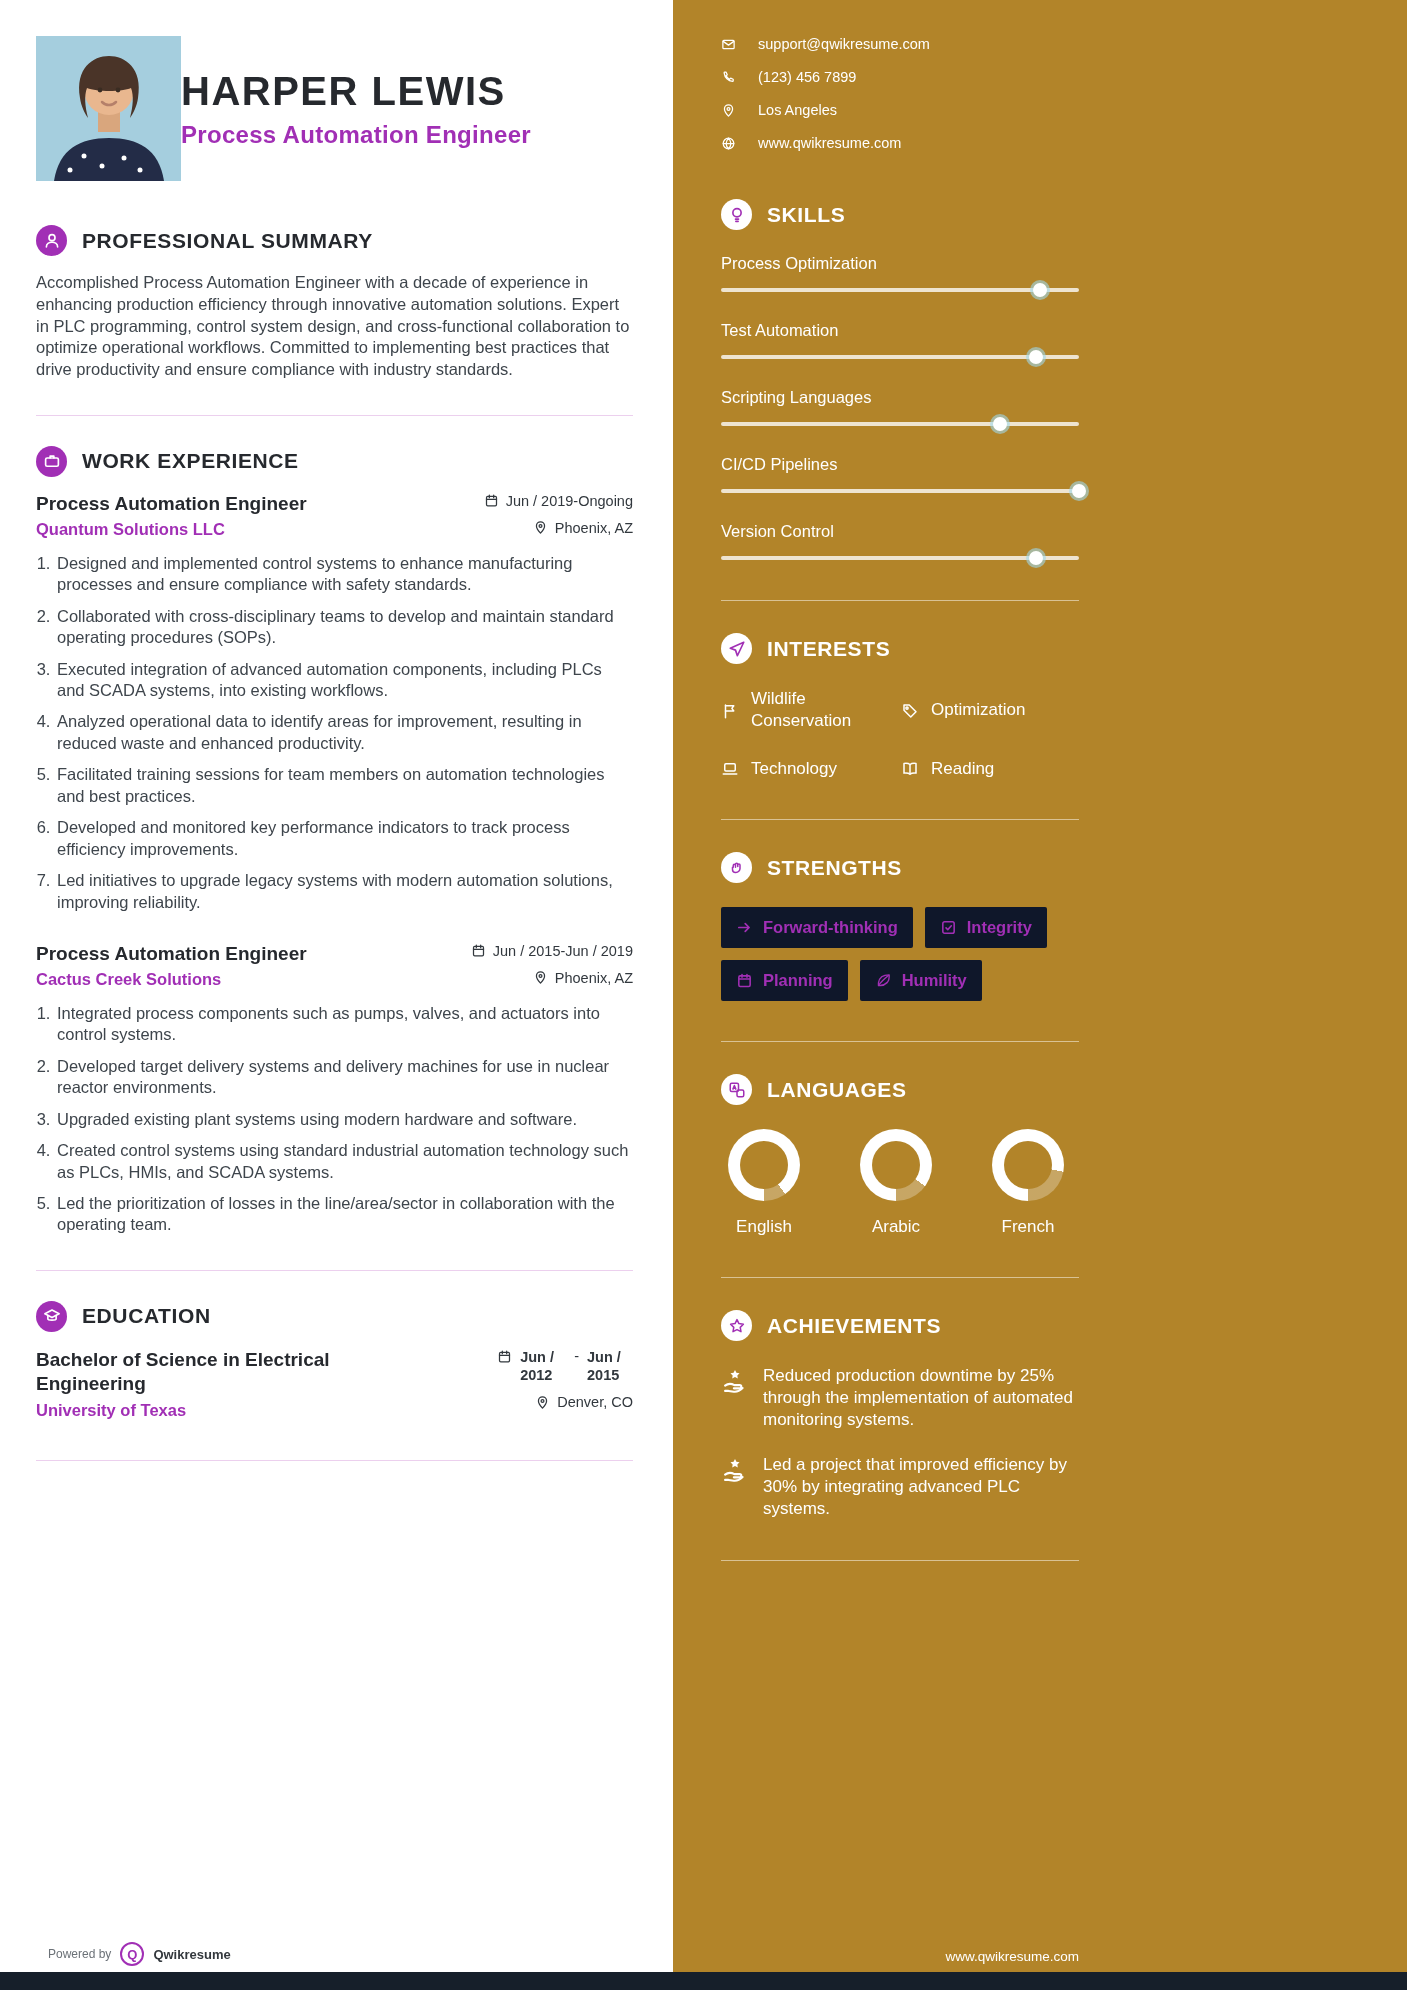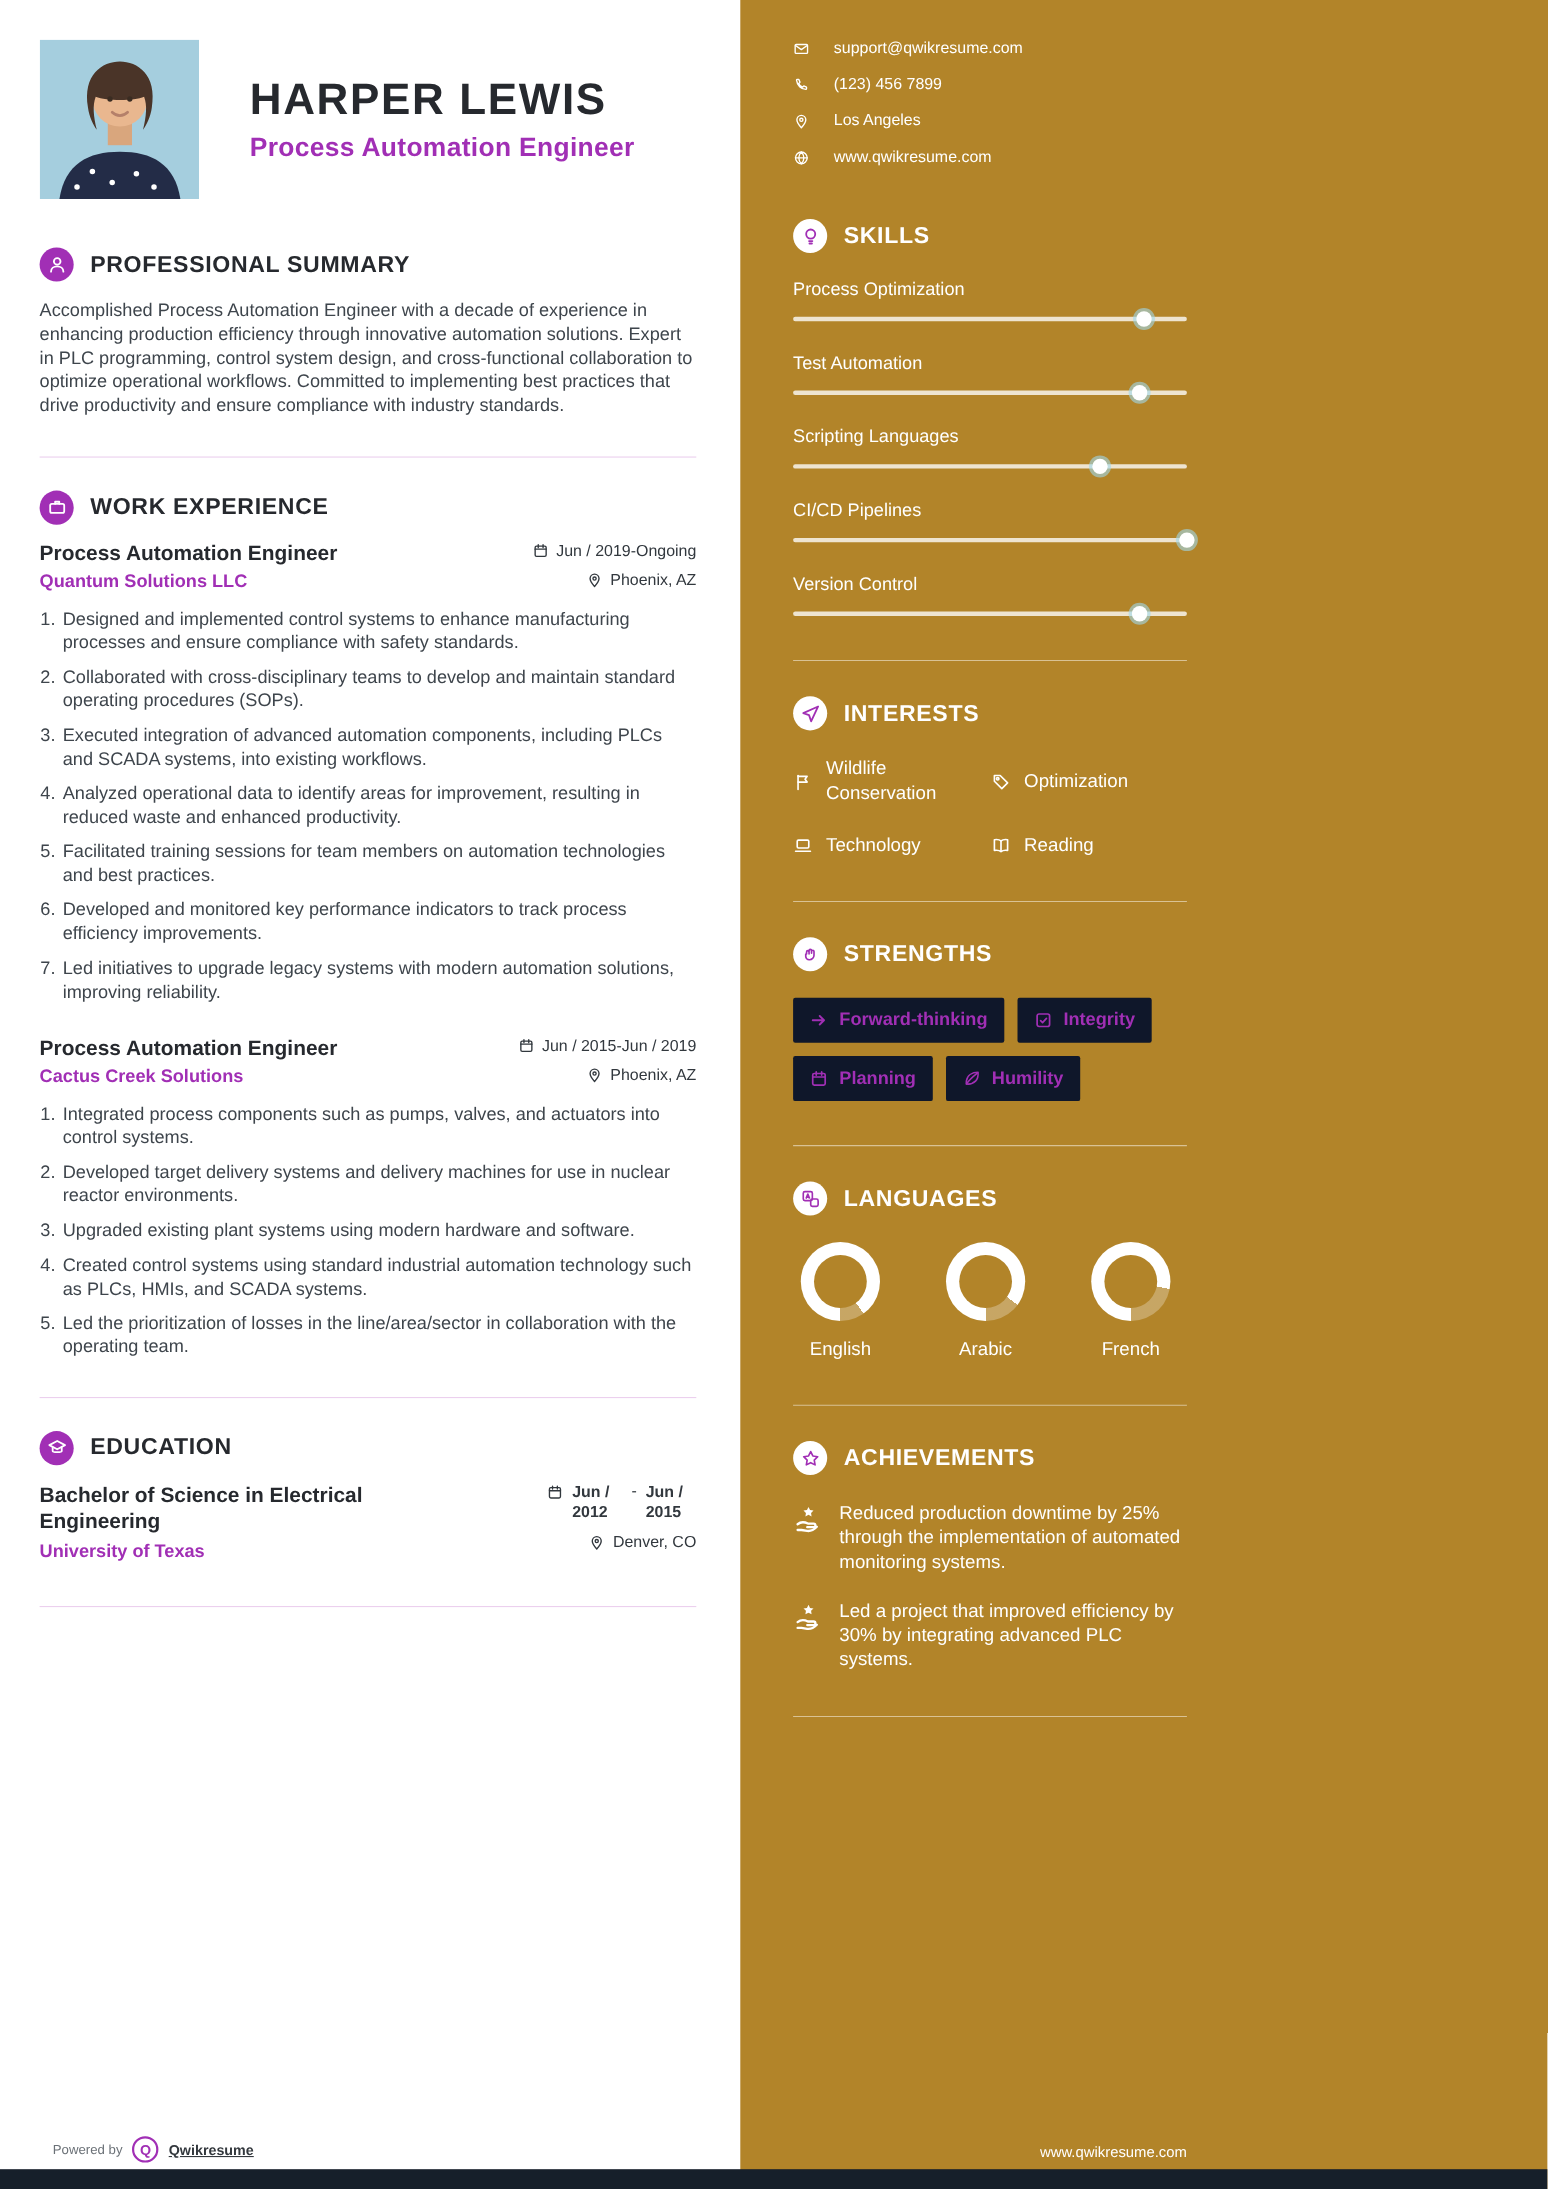"HARPER LEWIS" .id-header { gap: 46px -> none }
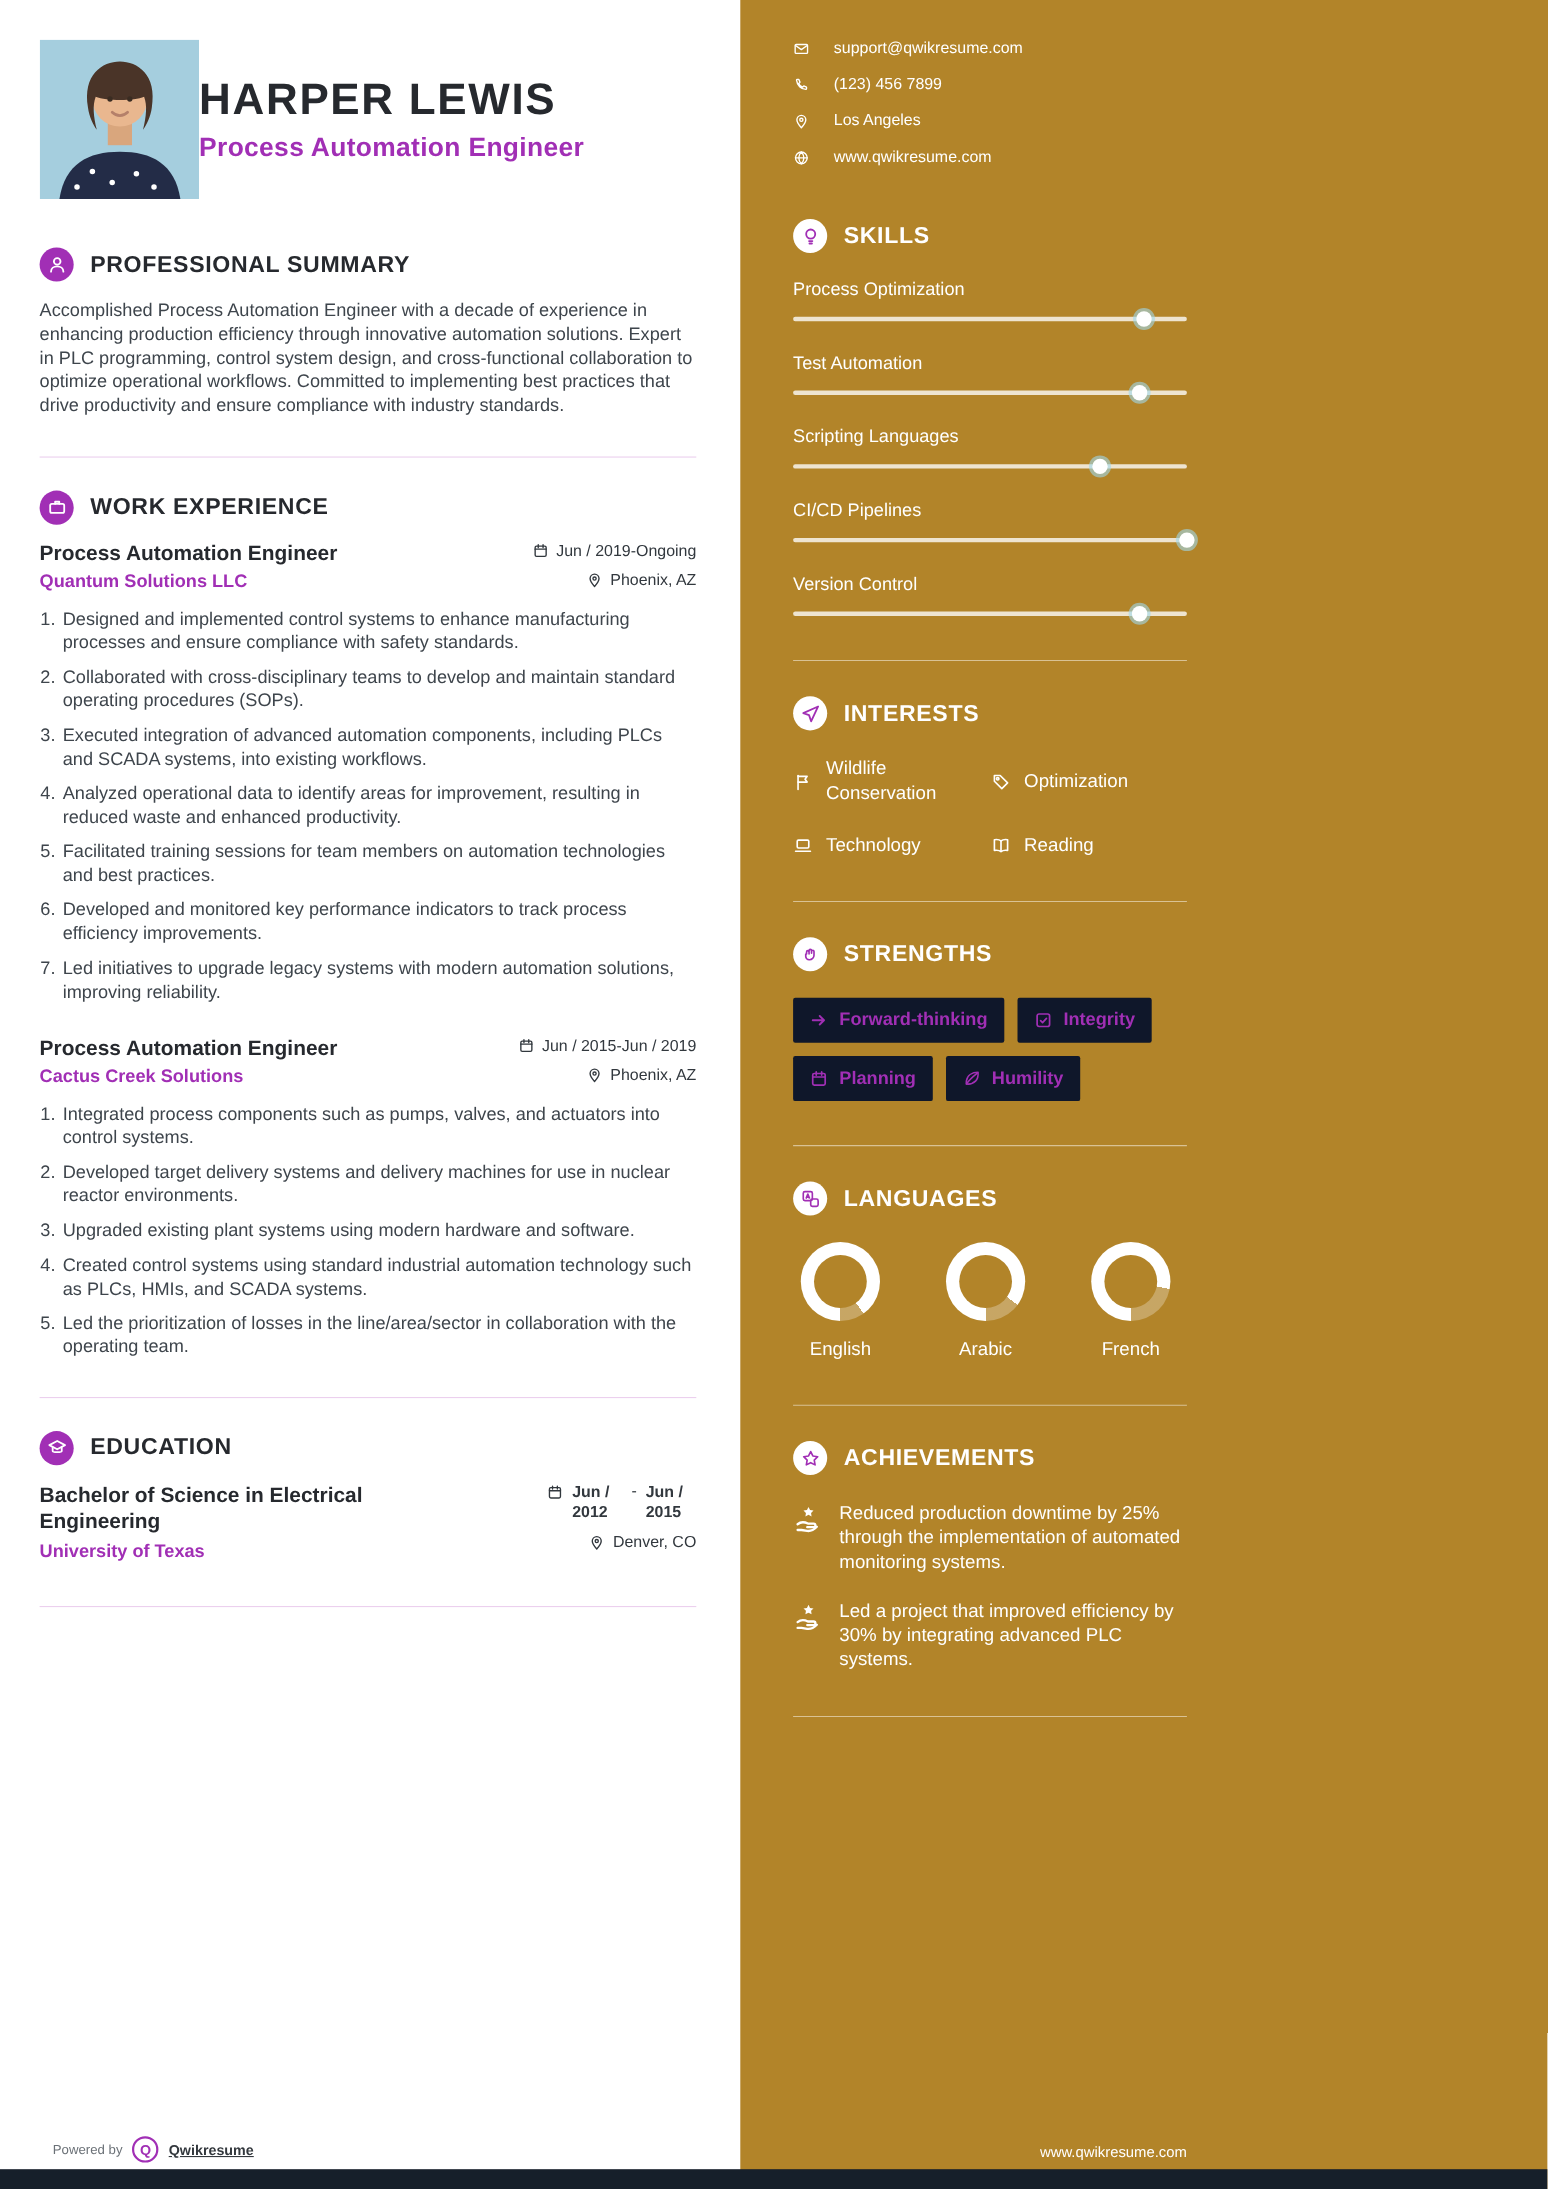"Qwikresume" .brand { text-decoration: underline -> none }
